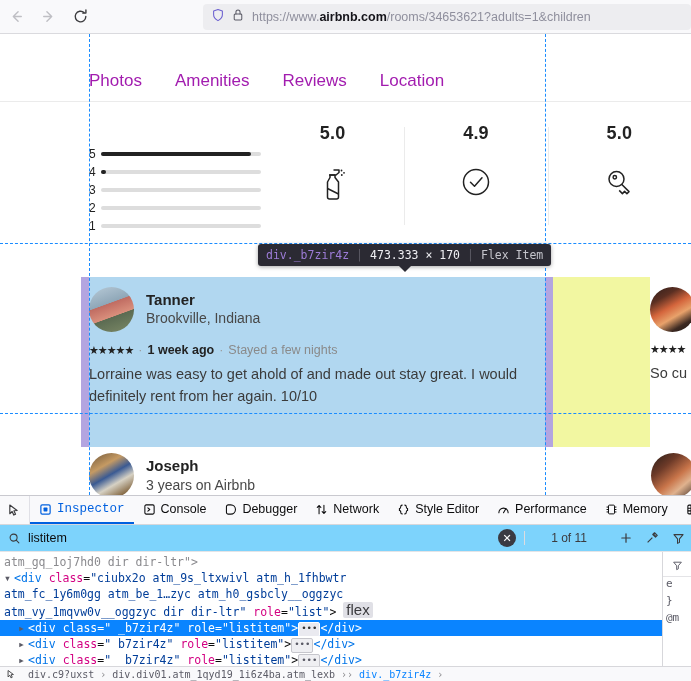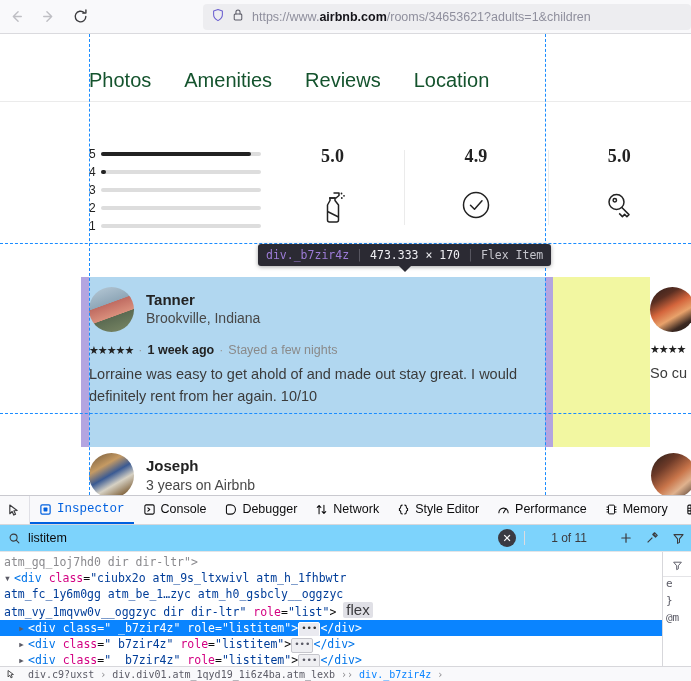"Photos" .subnav a { color: #14532d -> #a21caf; font-size: 20px -> 17px }
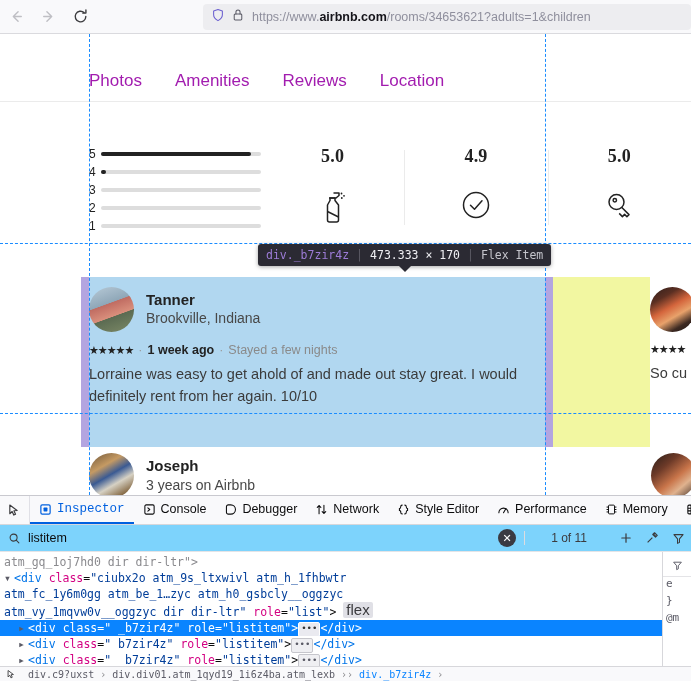"5.0" .cat-grid { font-family: Liberation Serif, serif -> none; padding-top: 43px -> 20px }
